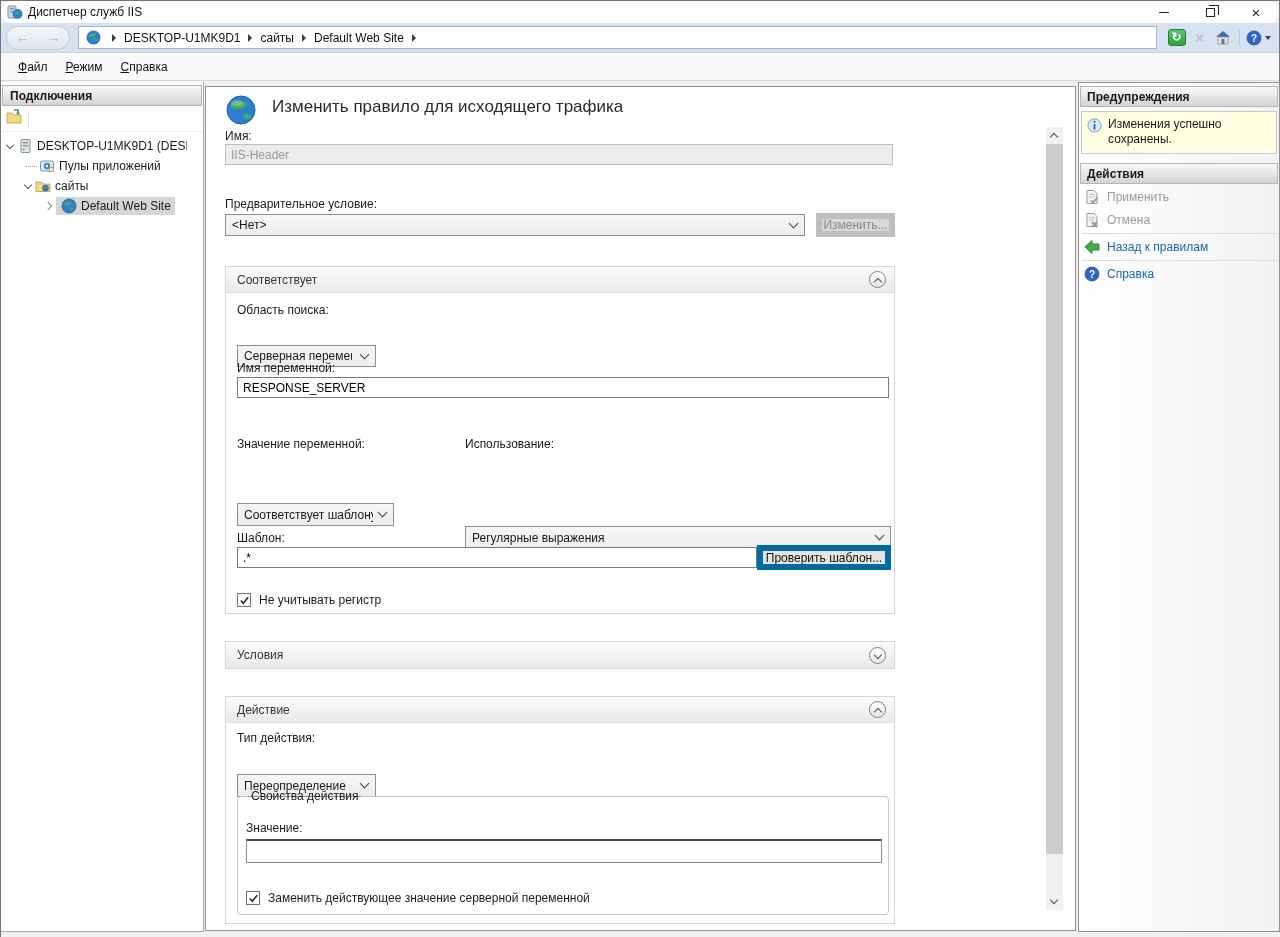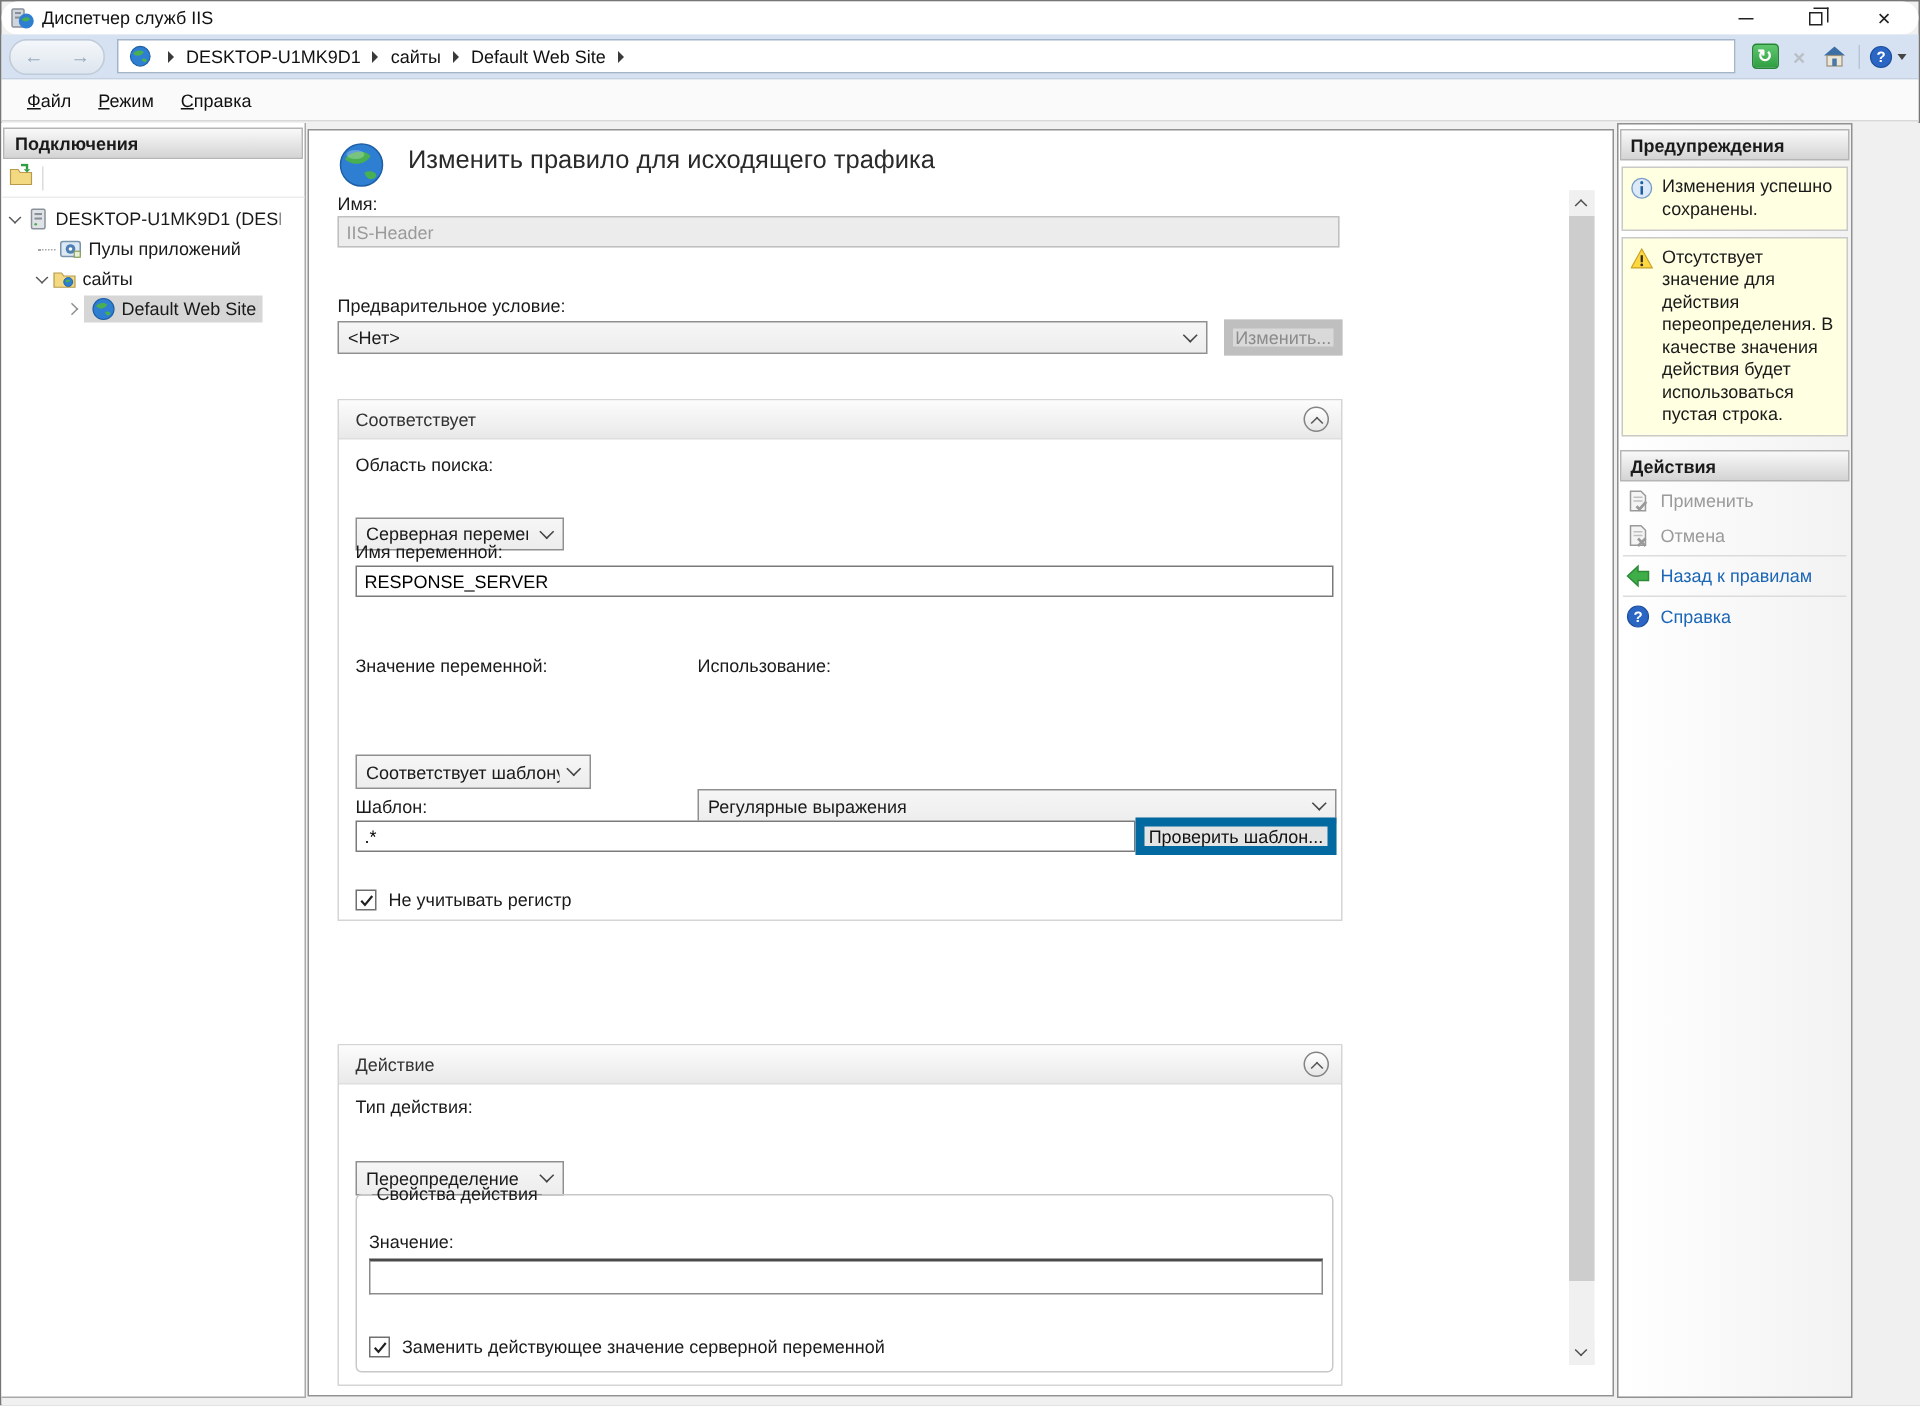"Предупреждения" .right-panel { width: 157px -> 202px }
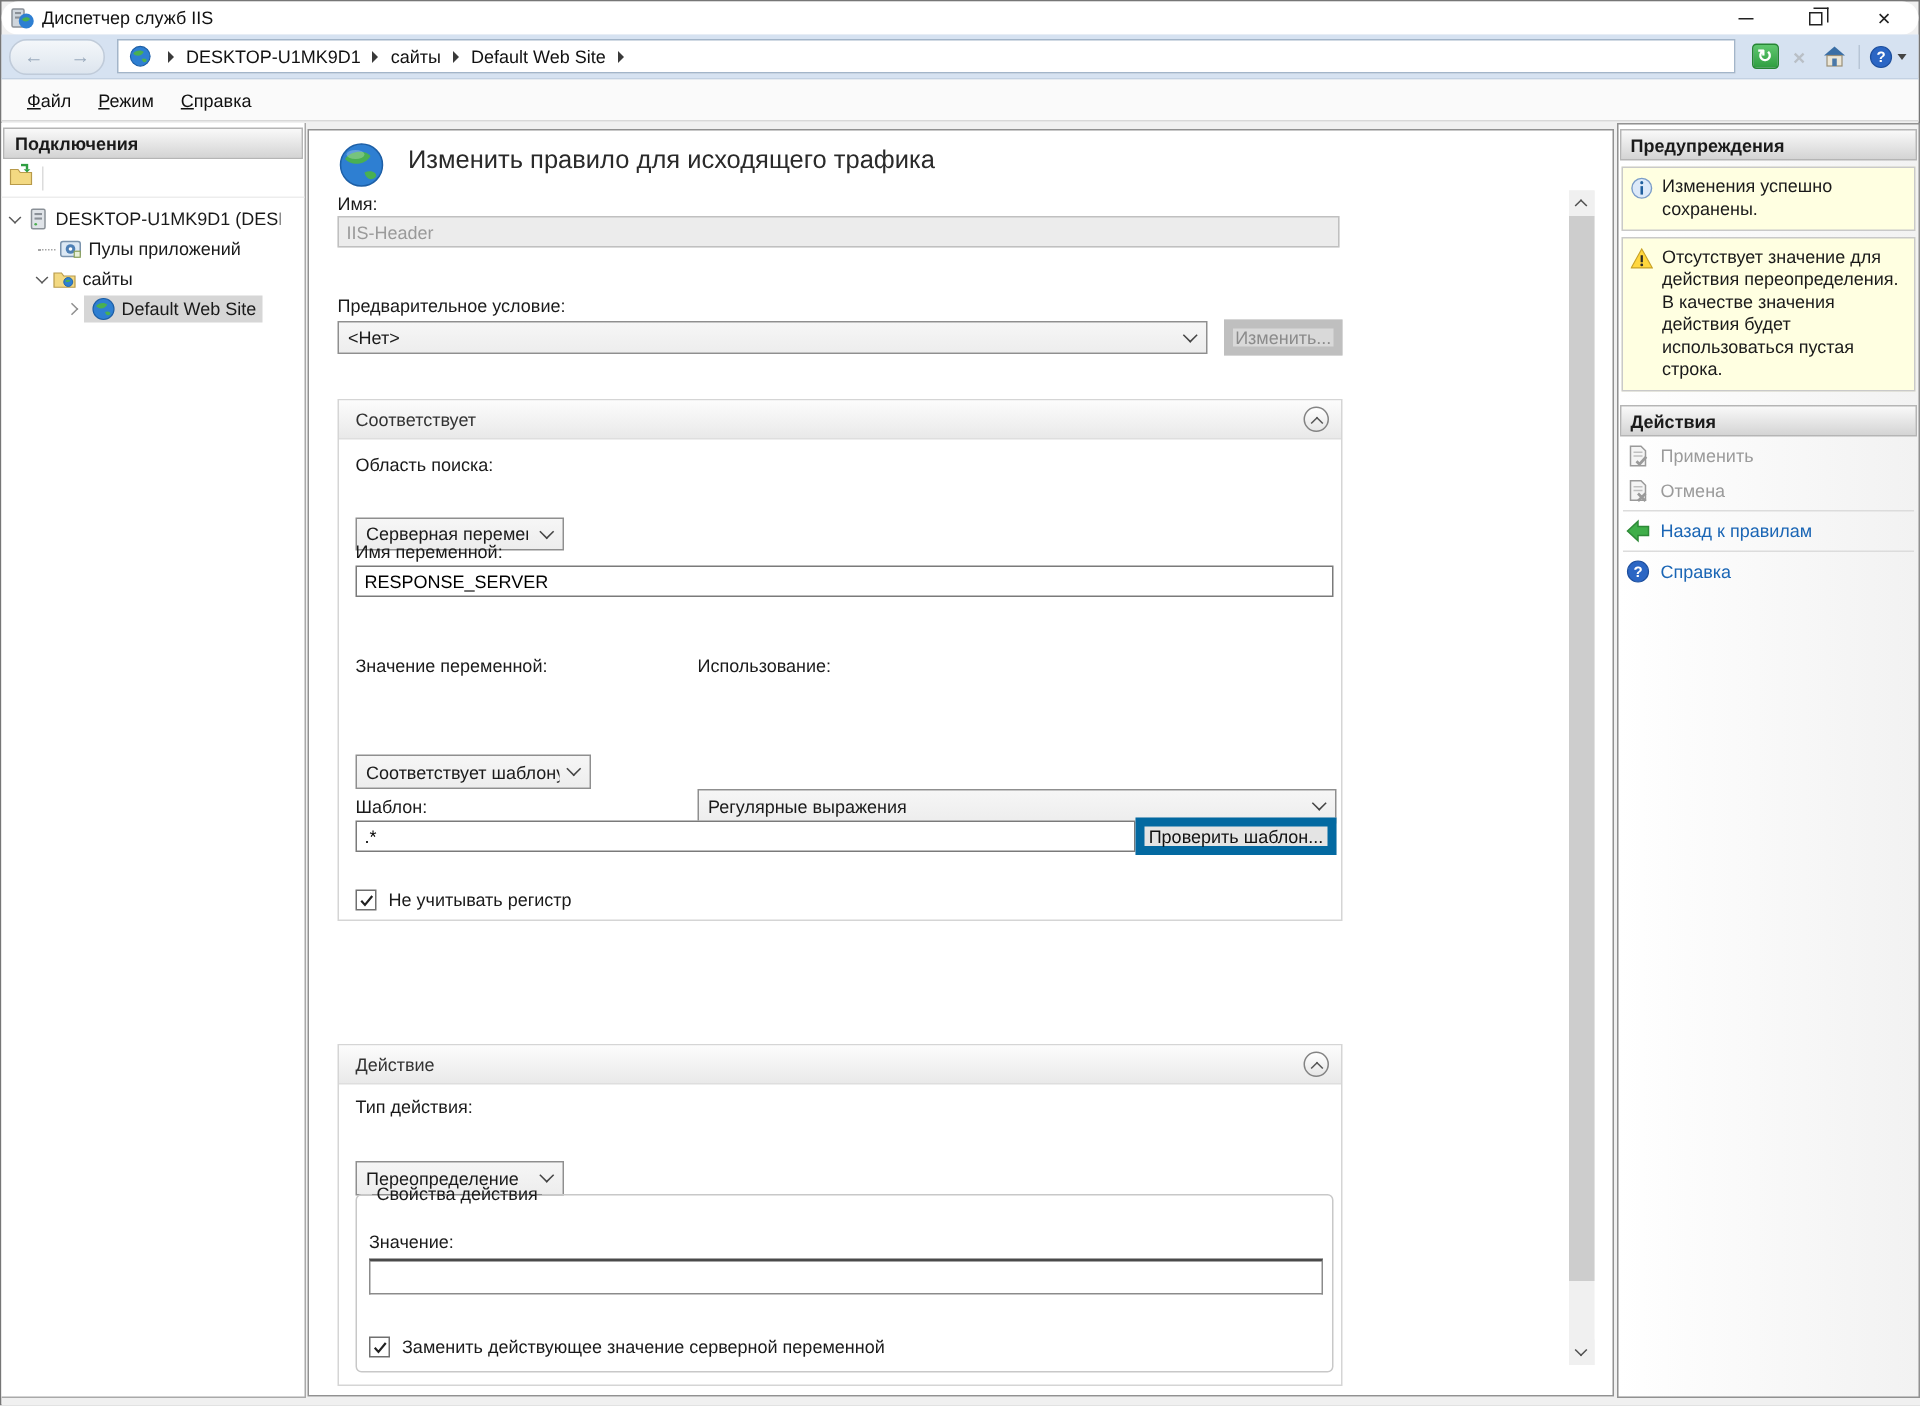"Отсутствует значение для действия" div.alert { html: <div> <span> <svg> <polygon></polygon> <rect></rect> <circle></circle> </svg> </span> <span>Отсутствует значение для действия переопределения. В качестве значения действия будет использоваться пустая строка.</span> </div> -> none }
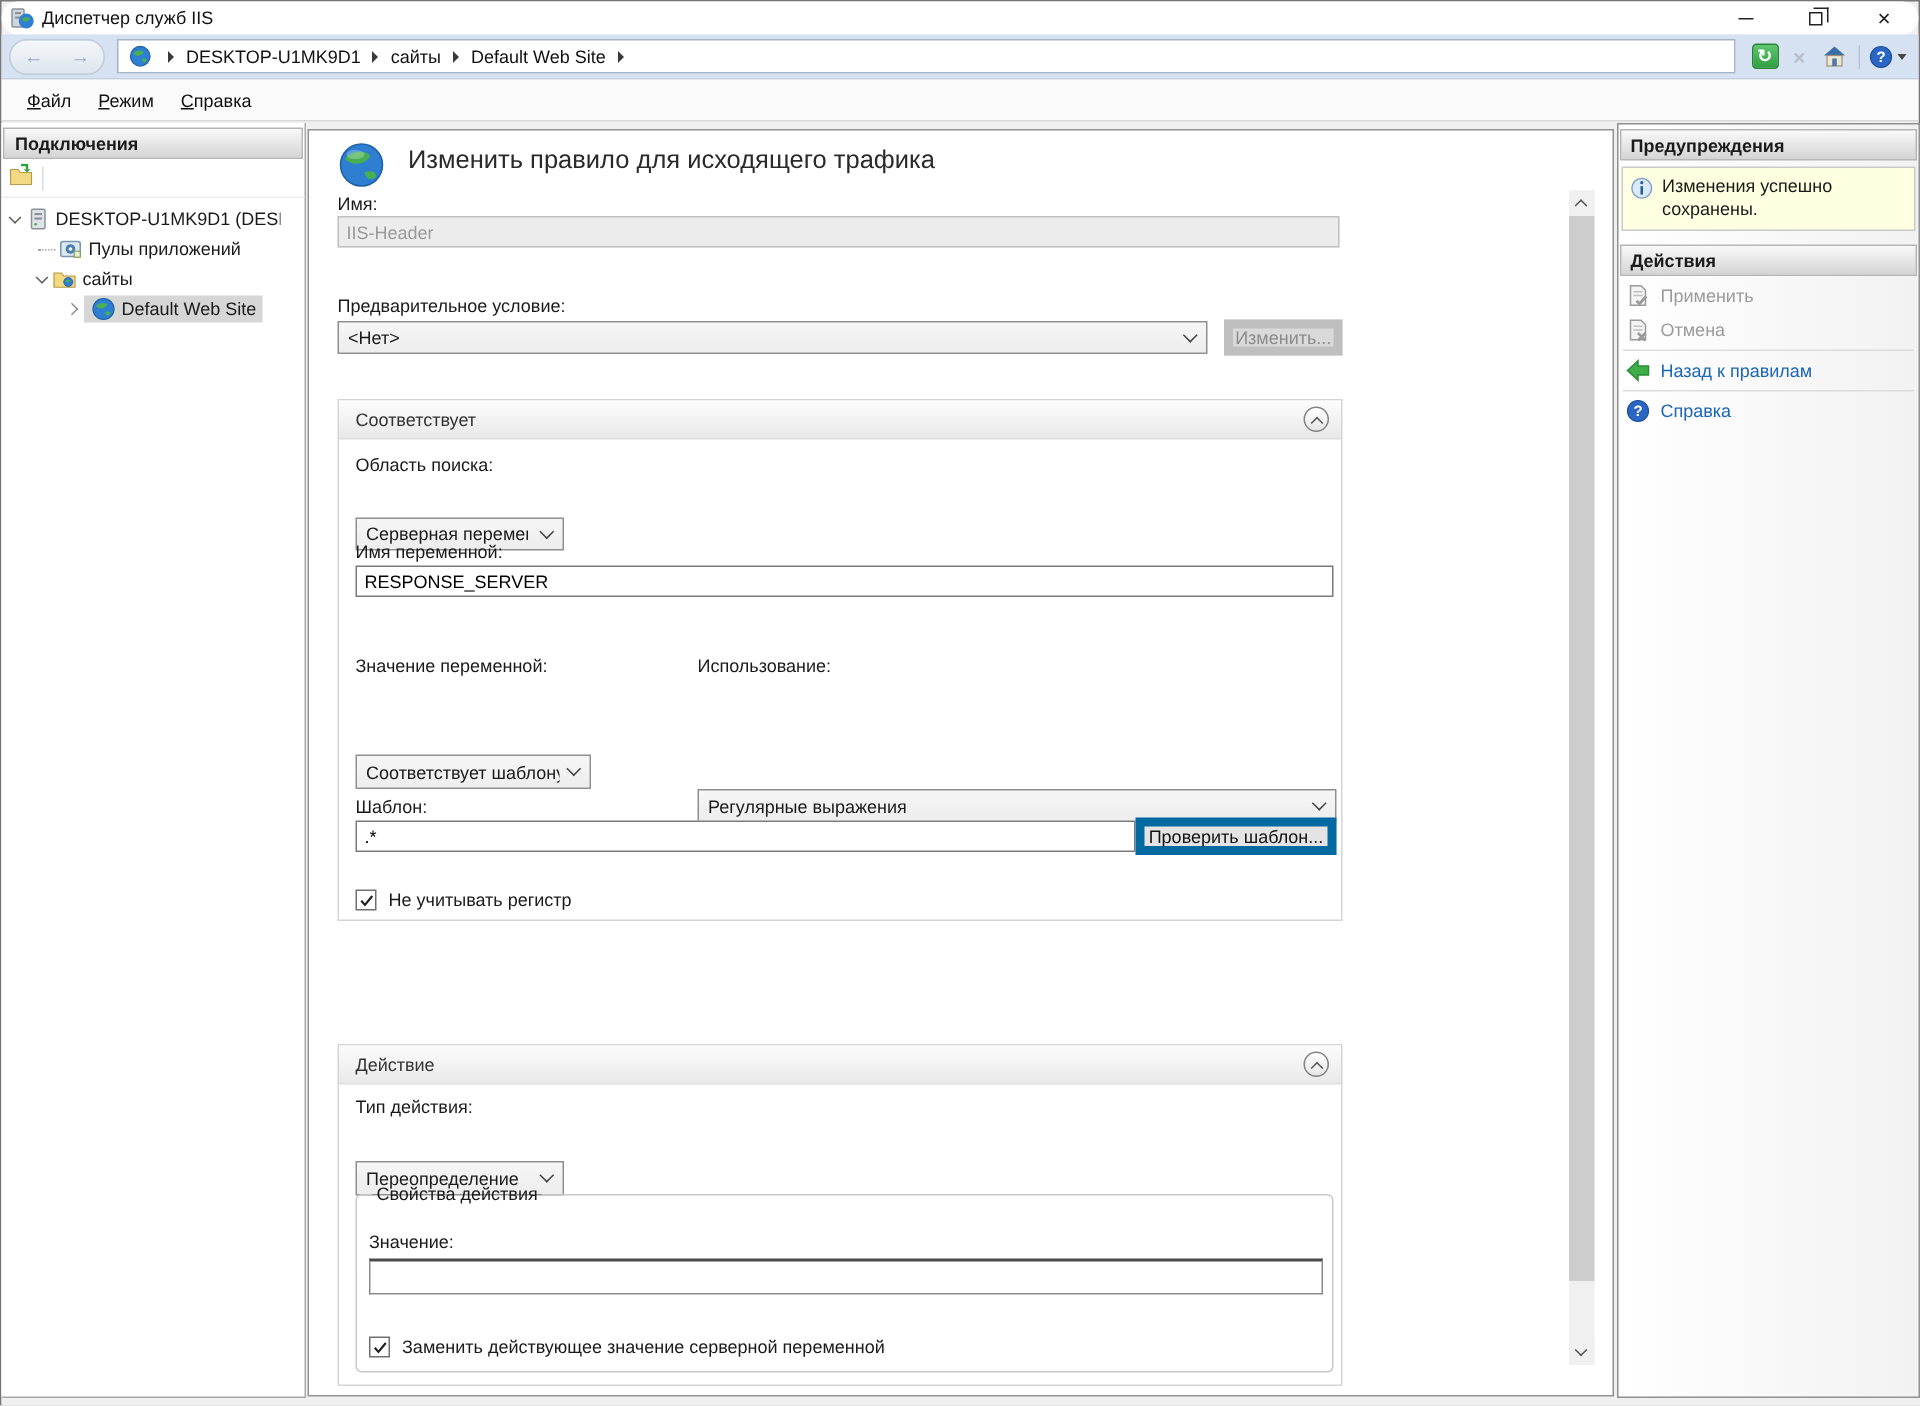"Условия" div.section { html: none -> <div> <div> <span>Условия</span> <span> <span></span> </span> </div> </div> }
